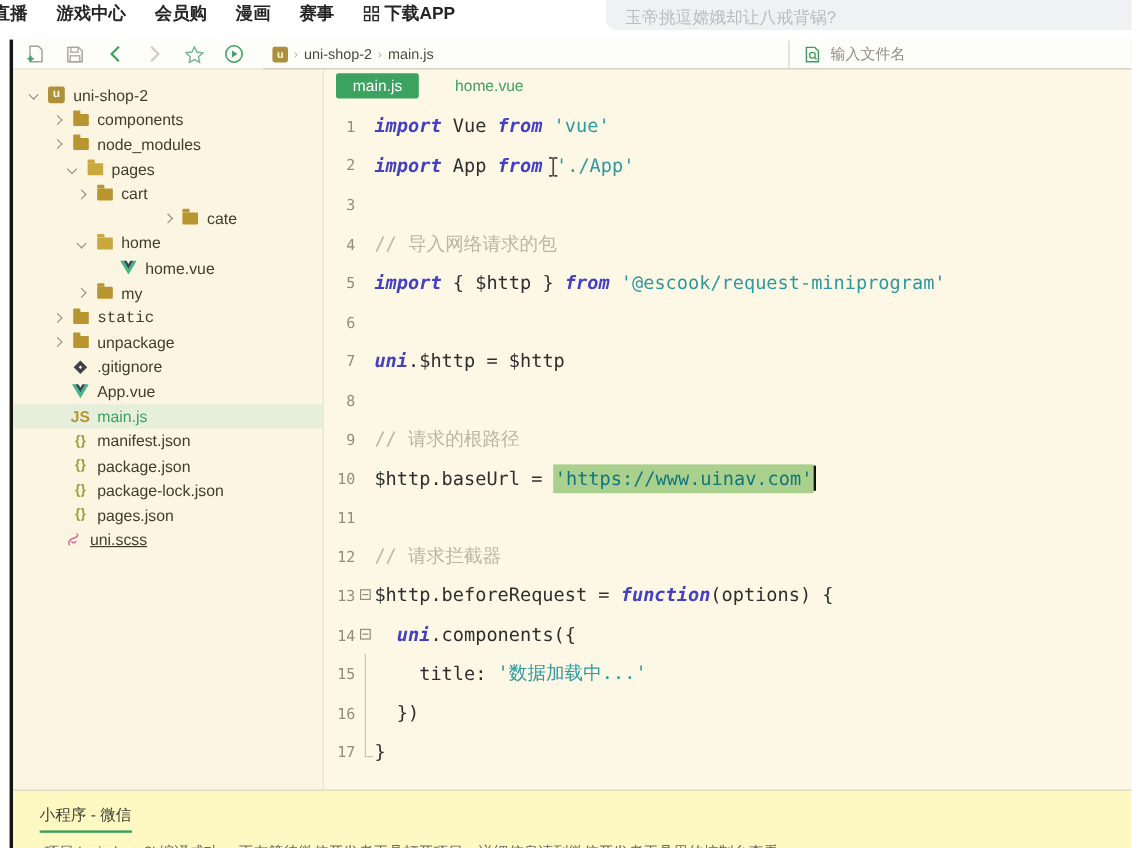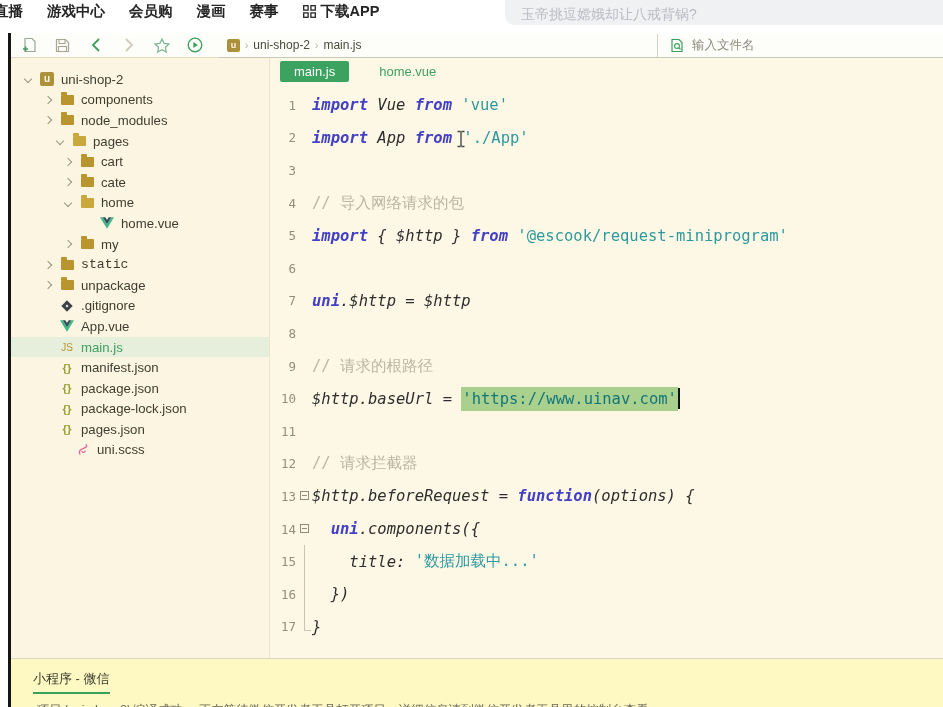"Vue" .tok-pl { font-style: italic -> none }
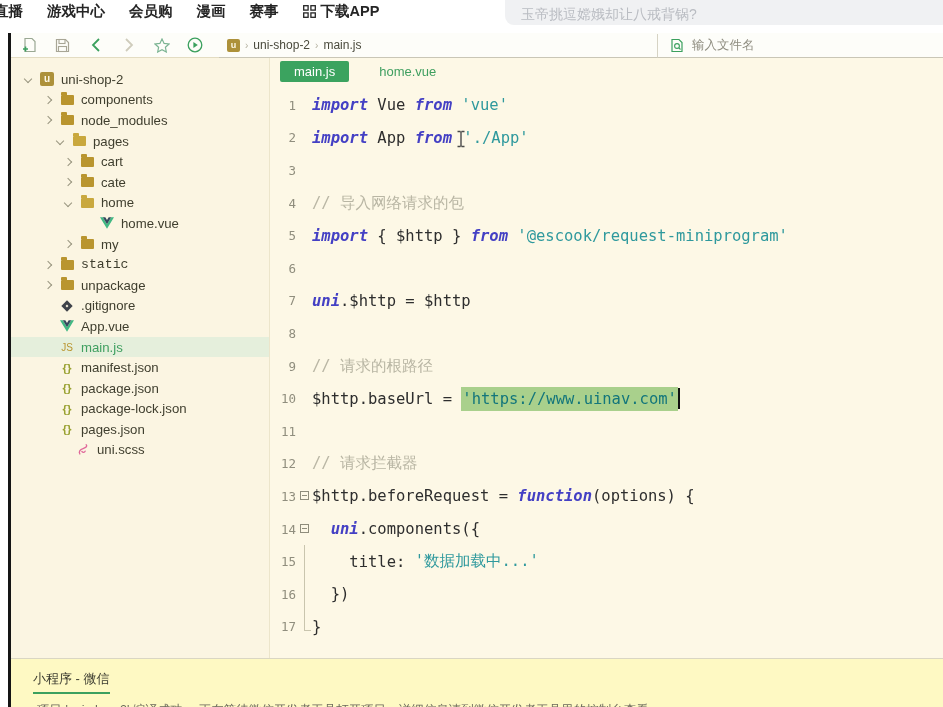"cate" div.tree-row { justify-content: none -> center }
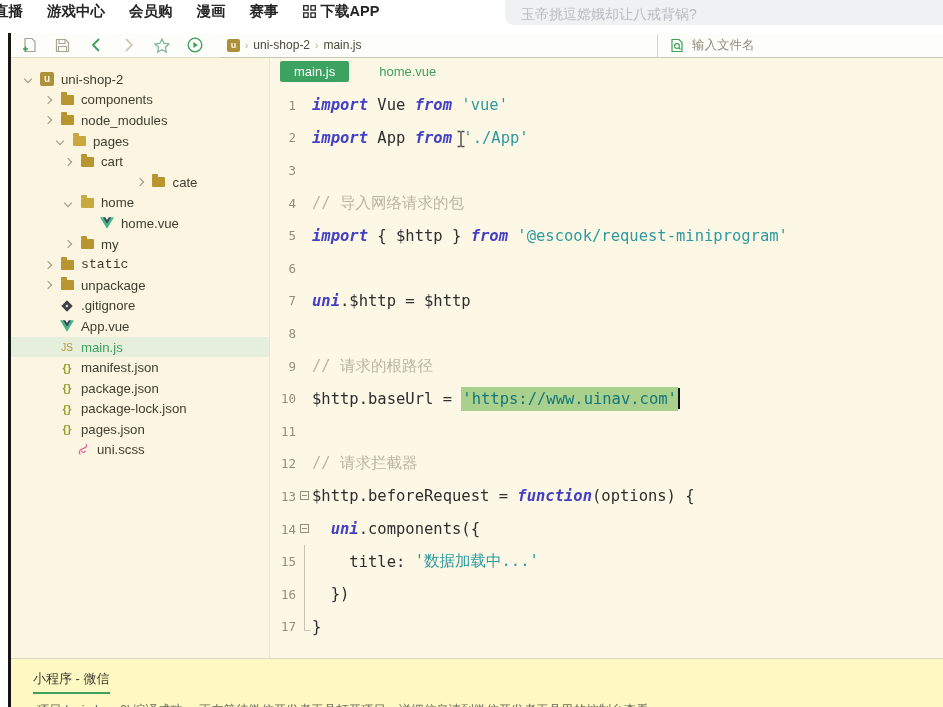"JS" .icon-js { font-size: 10px -> 13px; font-weight: normal -> bold }
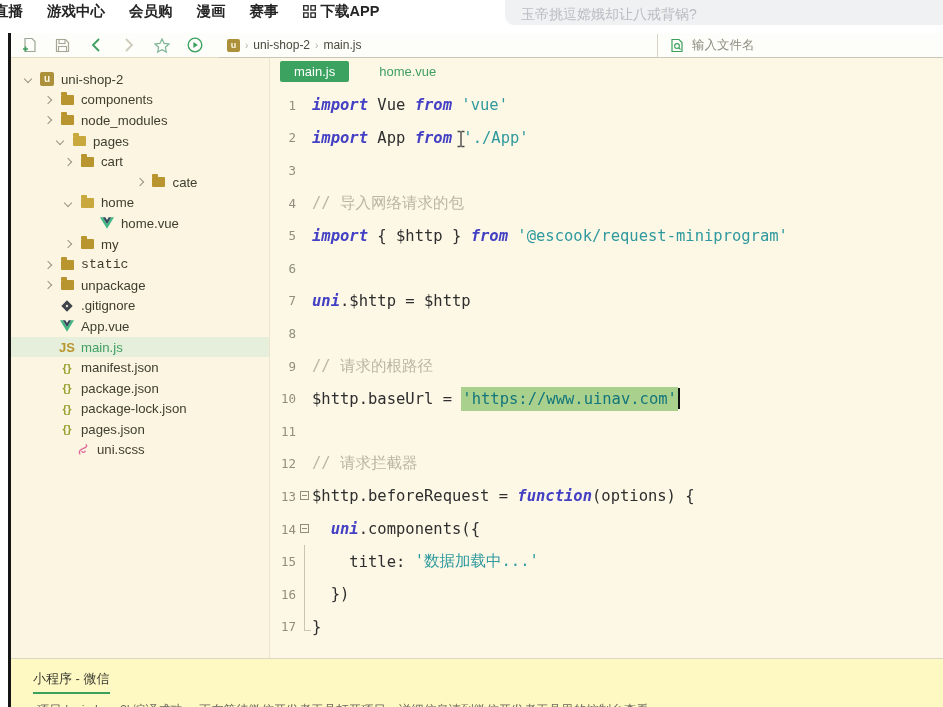"uni.scss" div.tree-row { padding-left: 50px -> 28px; text-decoration: none -> underline }
